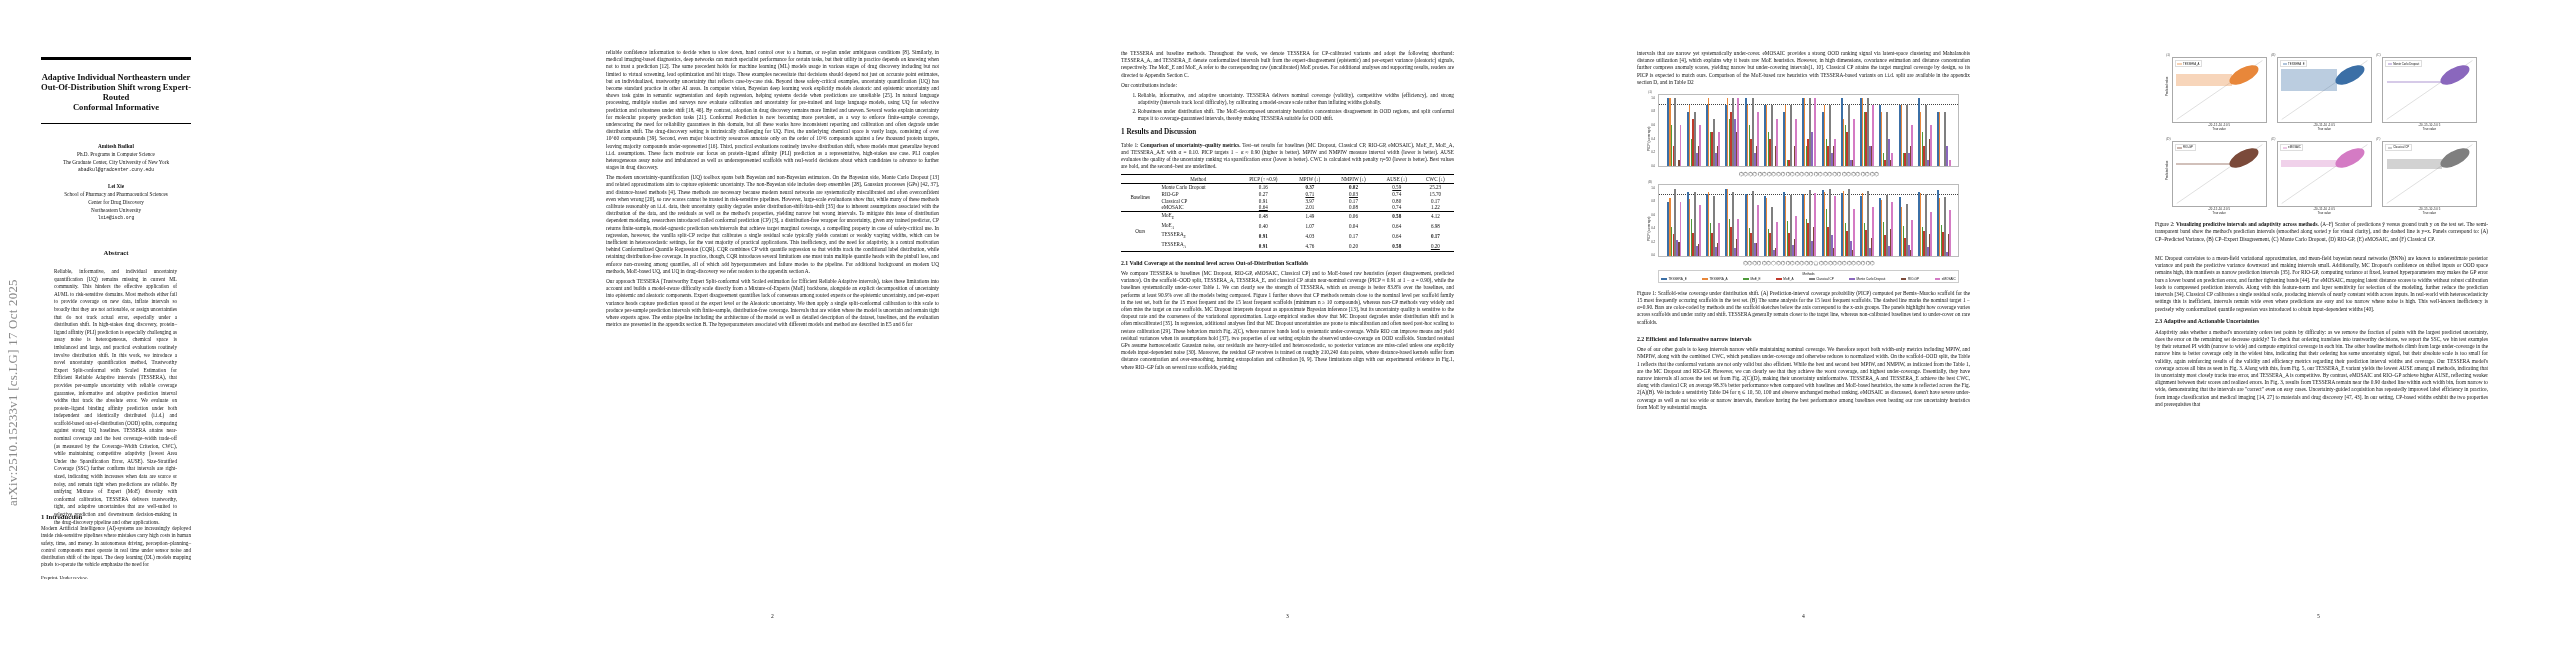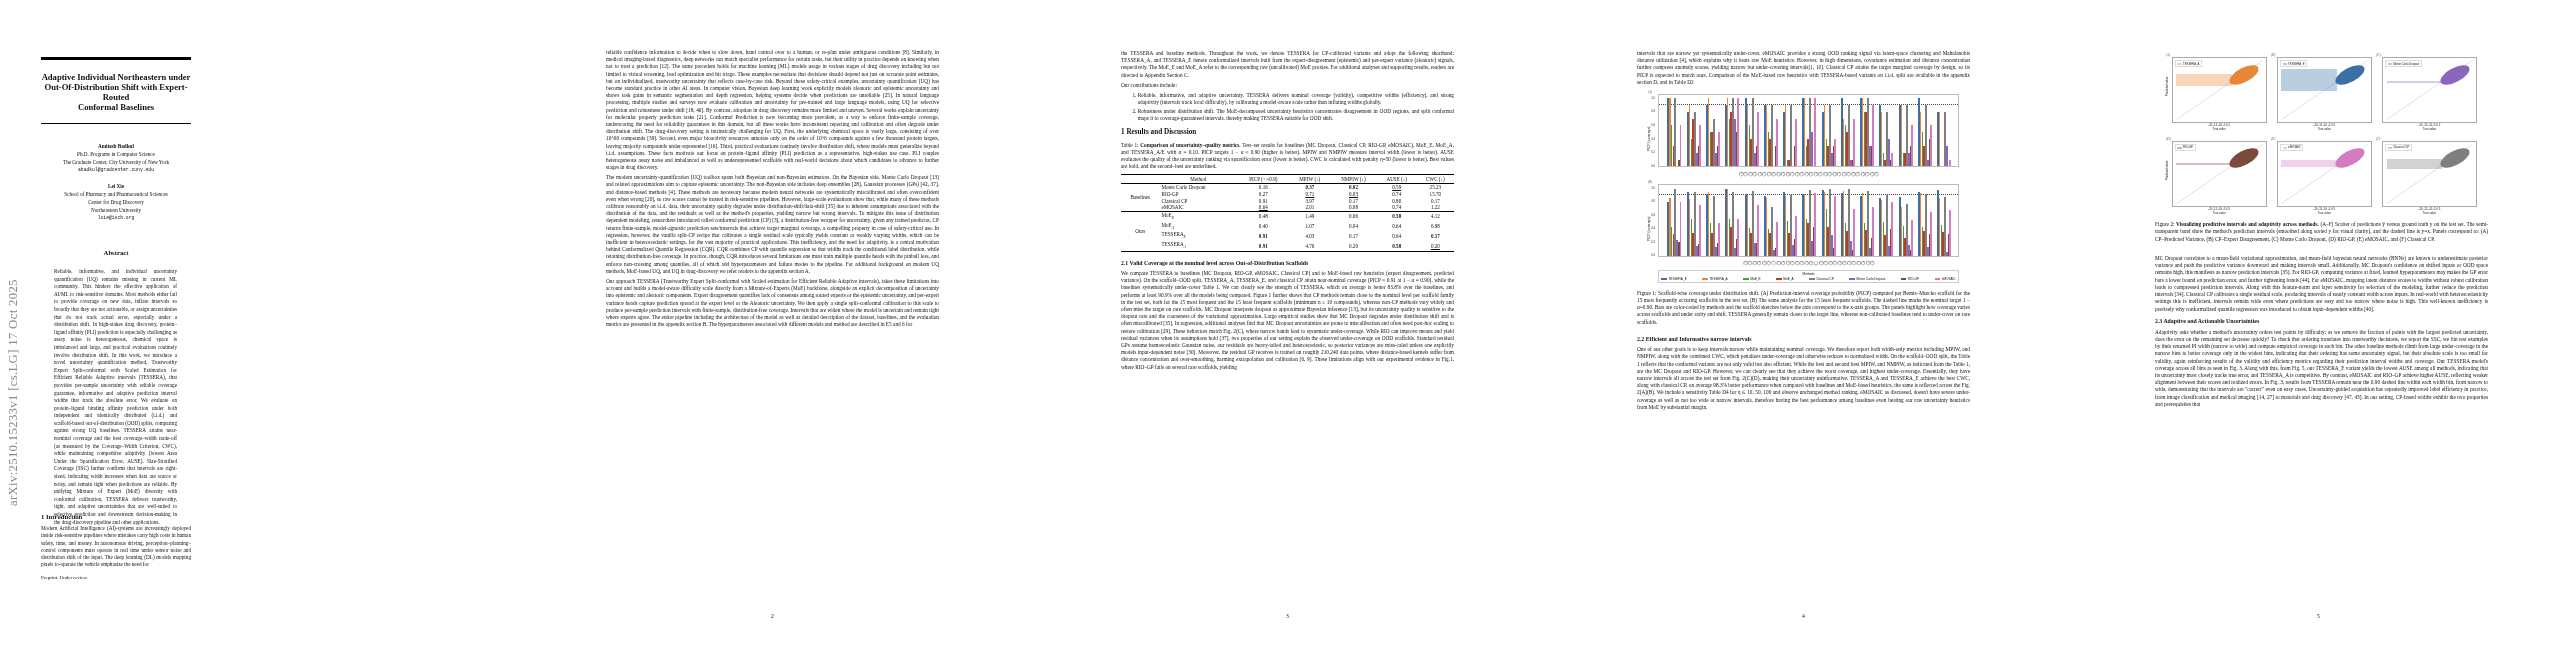"Out-Of-Distribution Shift with" div { text: with -> wrong }
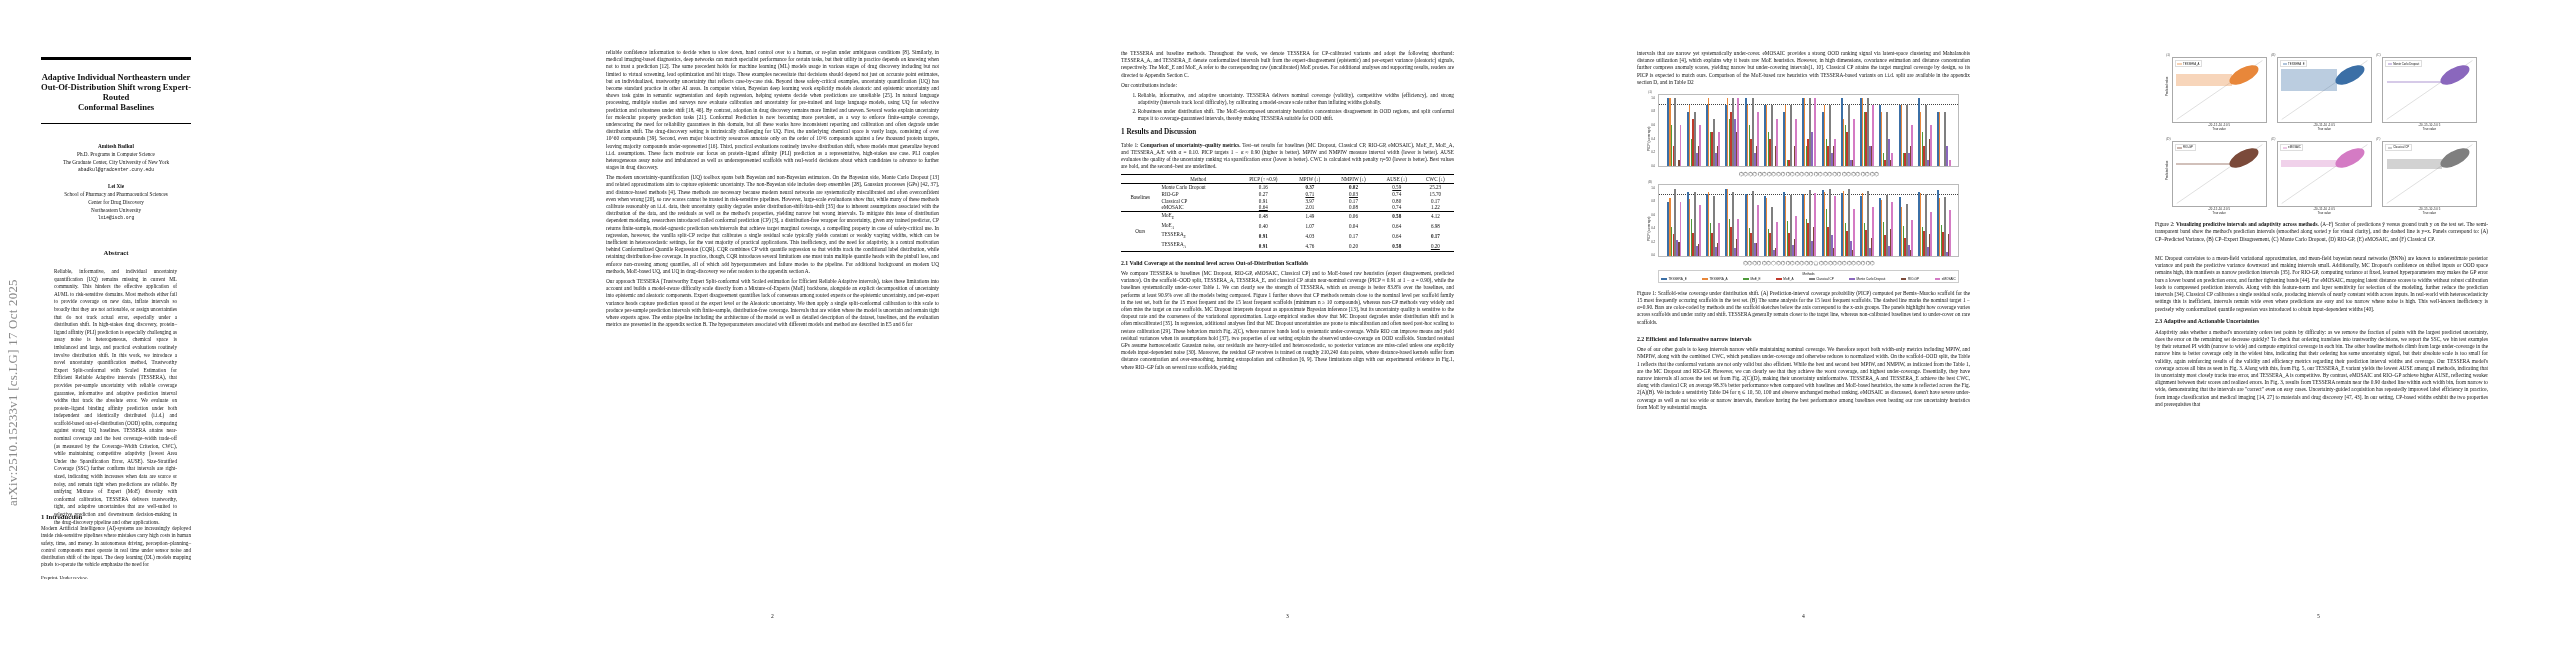"Conformal Baselines" div { text: Baselines -> Informative }
